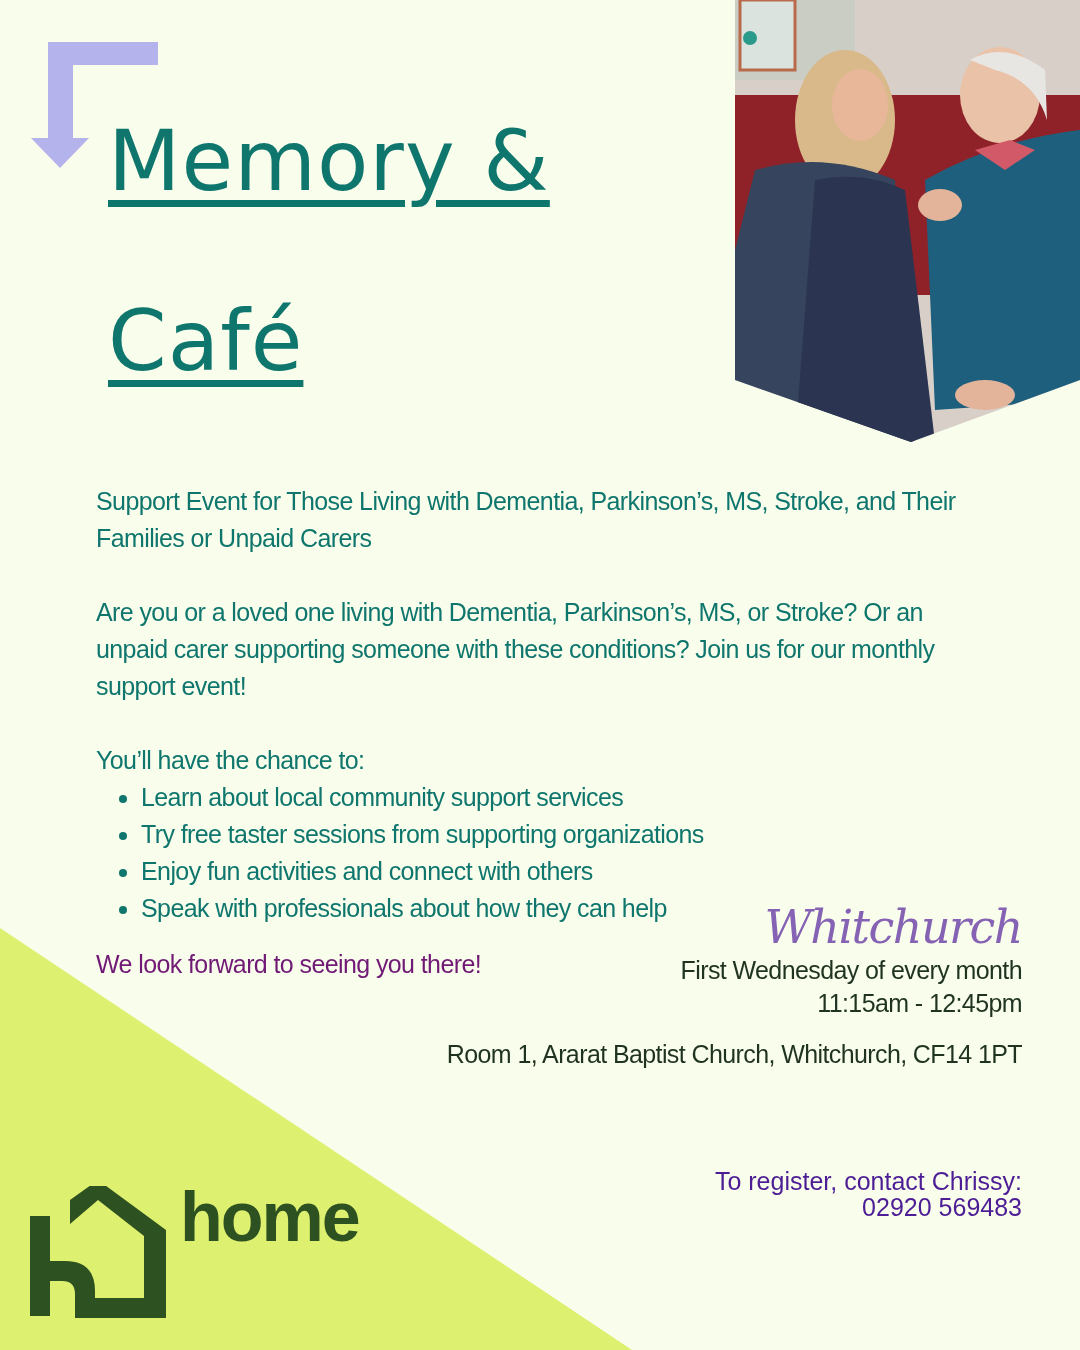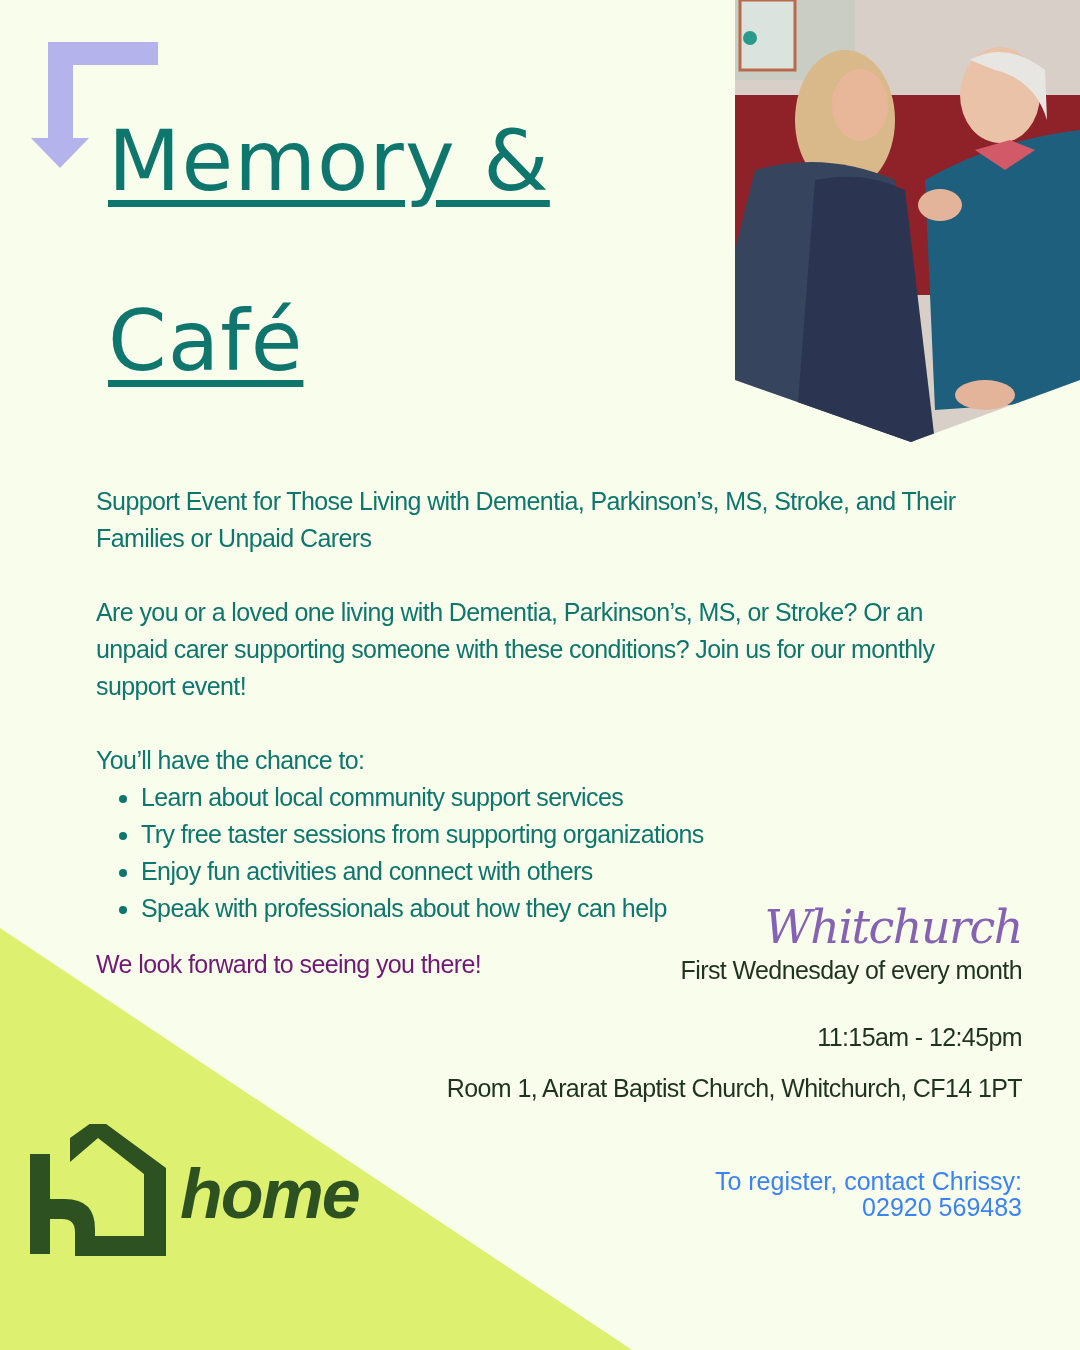"11:15am - 12:45pm" p.line { margin-top: 38px -> 4px }
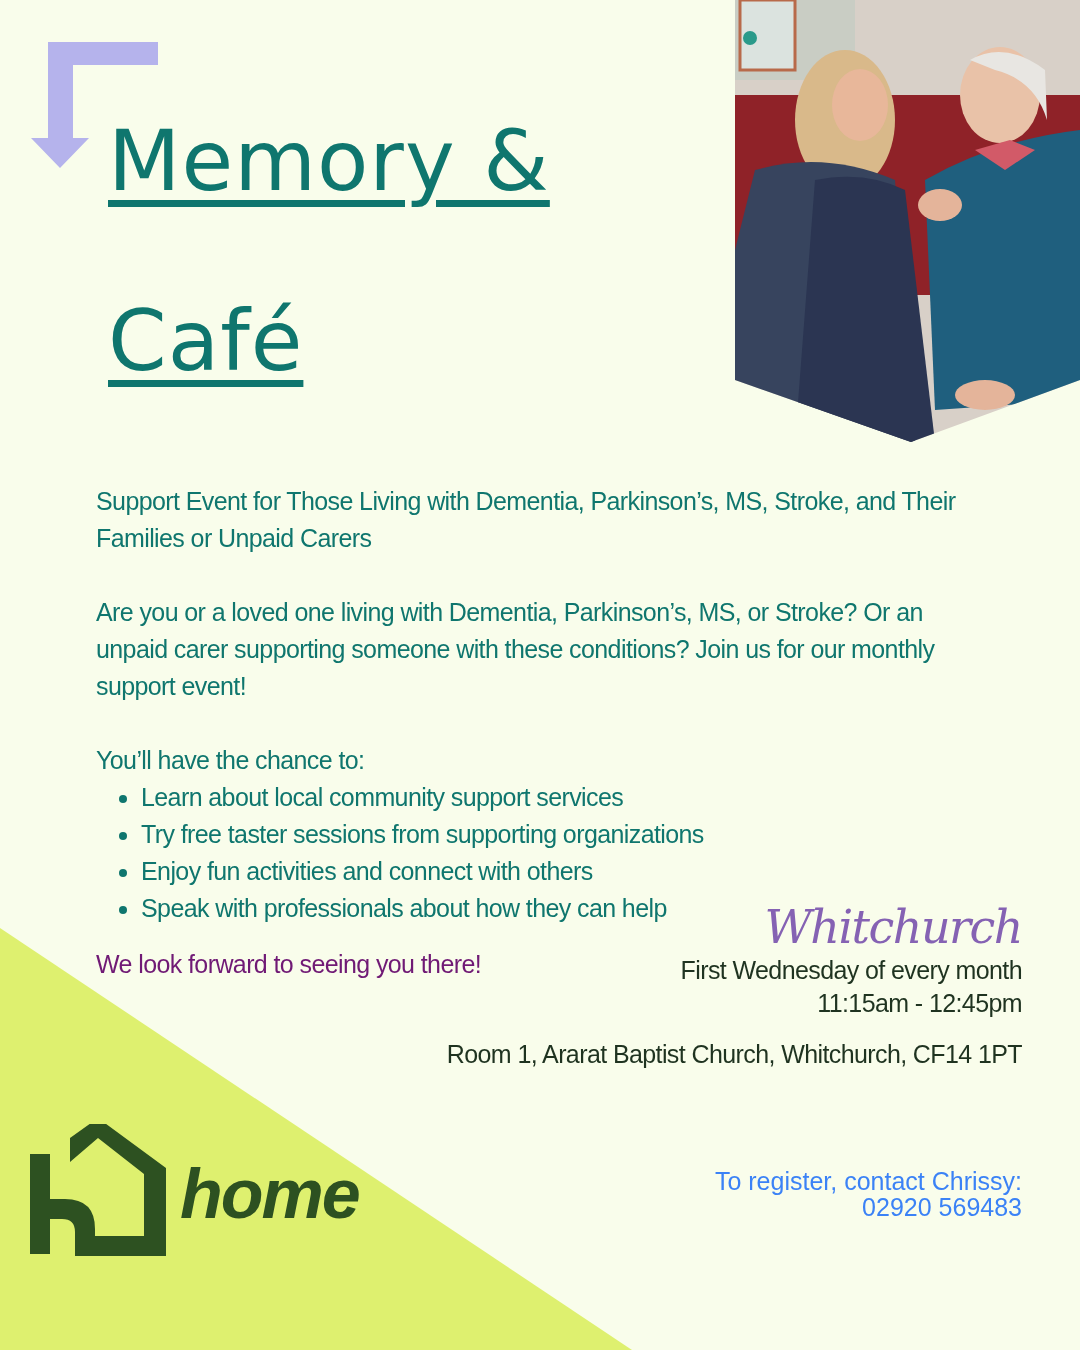"home" .logo { align-items: center -> flex-start; font-style: italic -> none; top: 1124px -> 1186px }
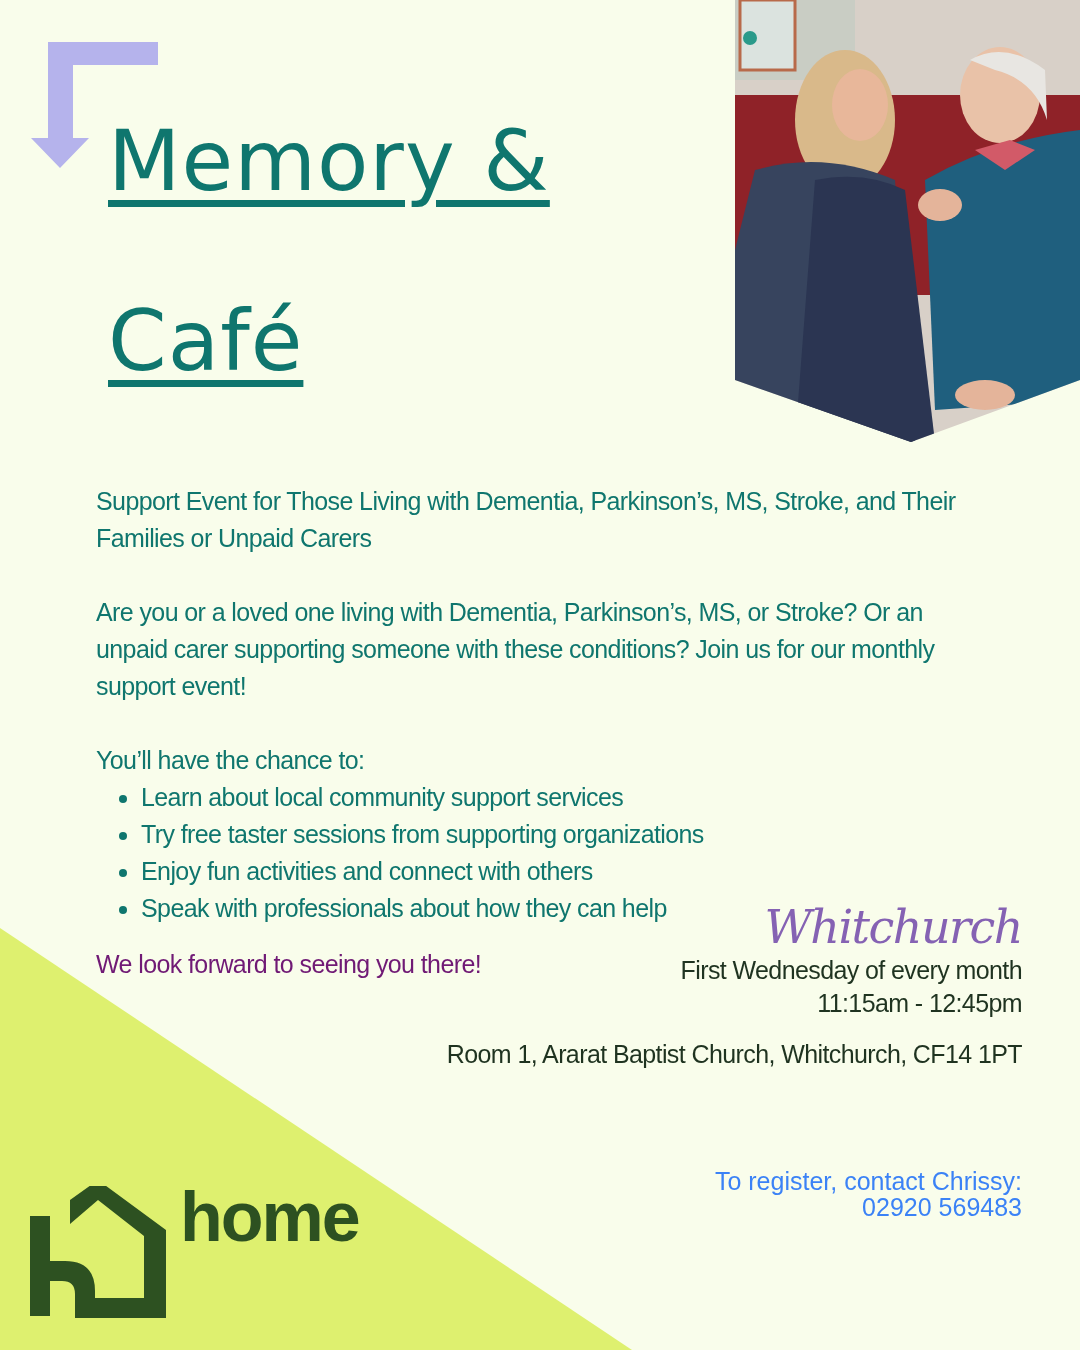"To register, contact Chrissy:" .contact { color: #3b82f6 -> #4c1d95 }
